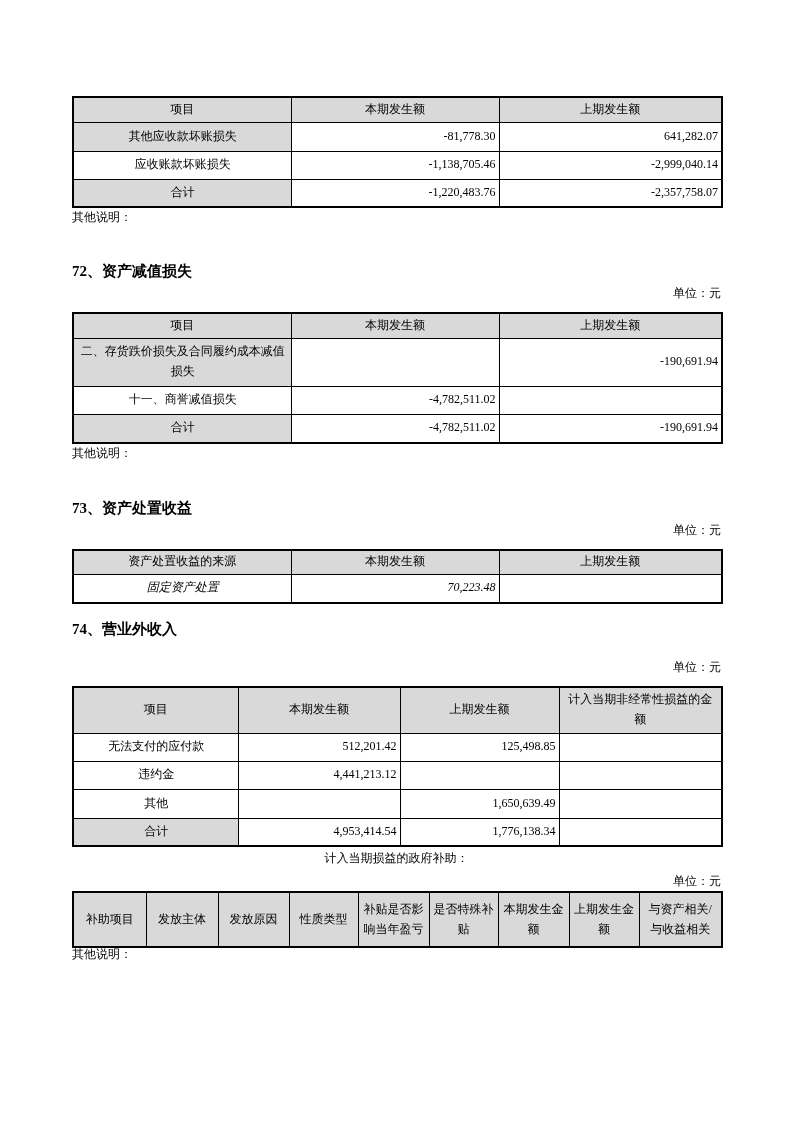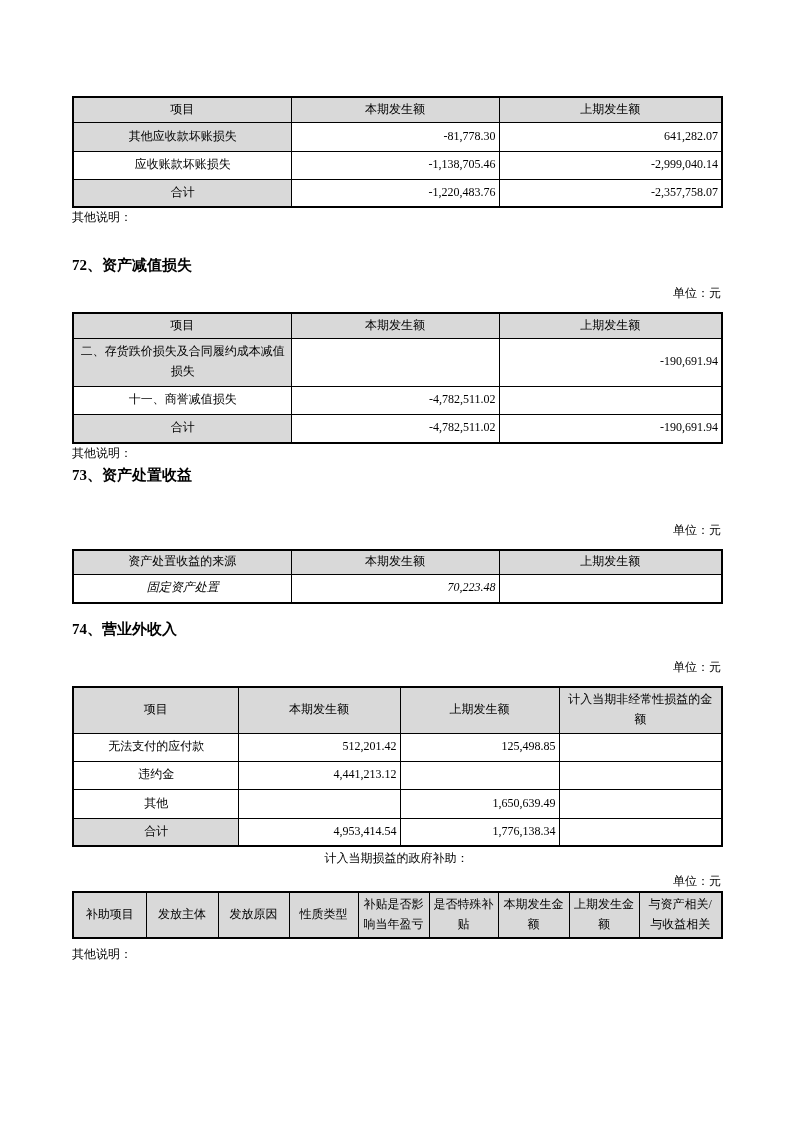"72、资产减值损失" div.abs { top: 256px -> 262px }
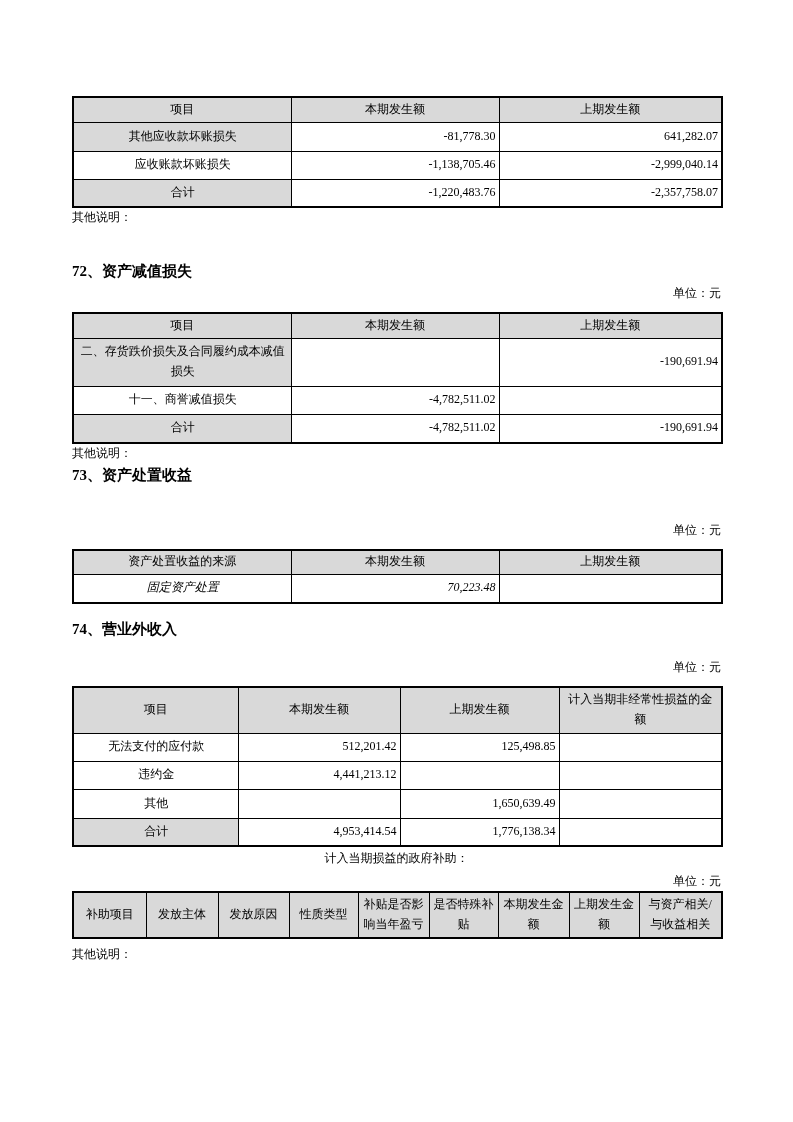"73、资产处置收益" div.abs { top: 466px -> 499px }
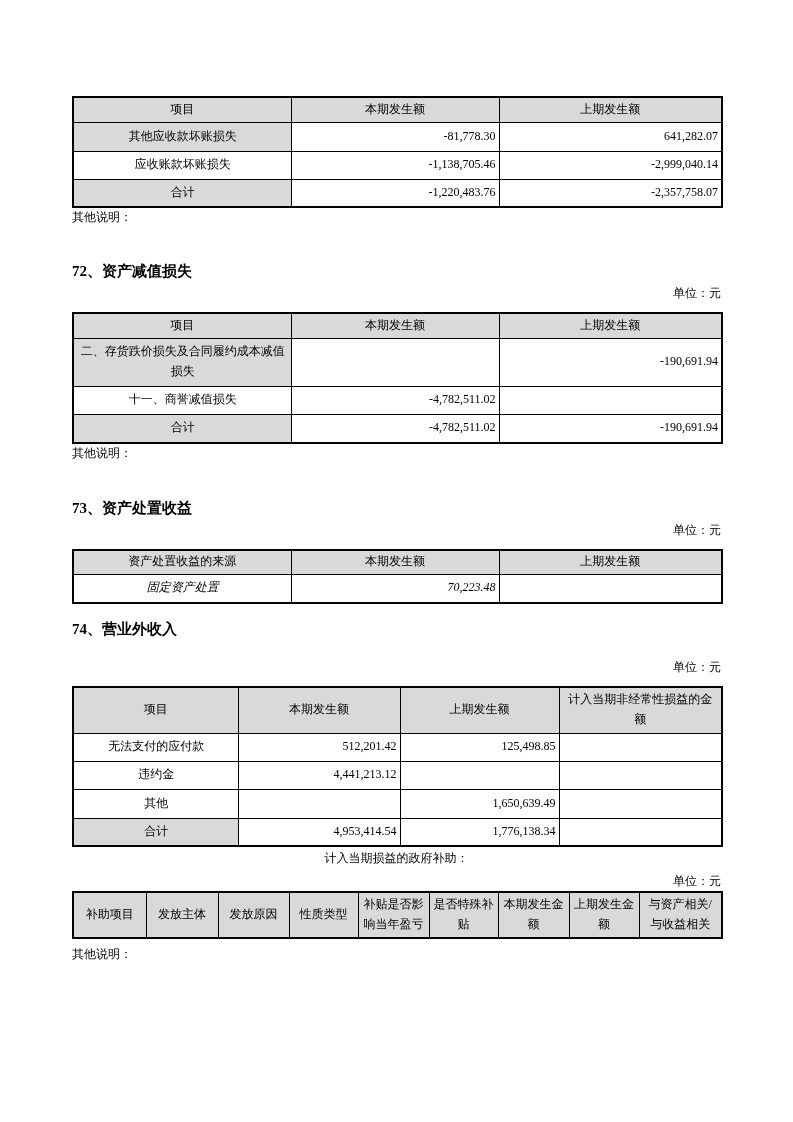"补助项目" tr.hdr { height: 46px -> 55px }
